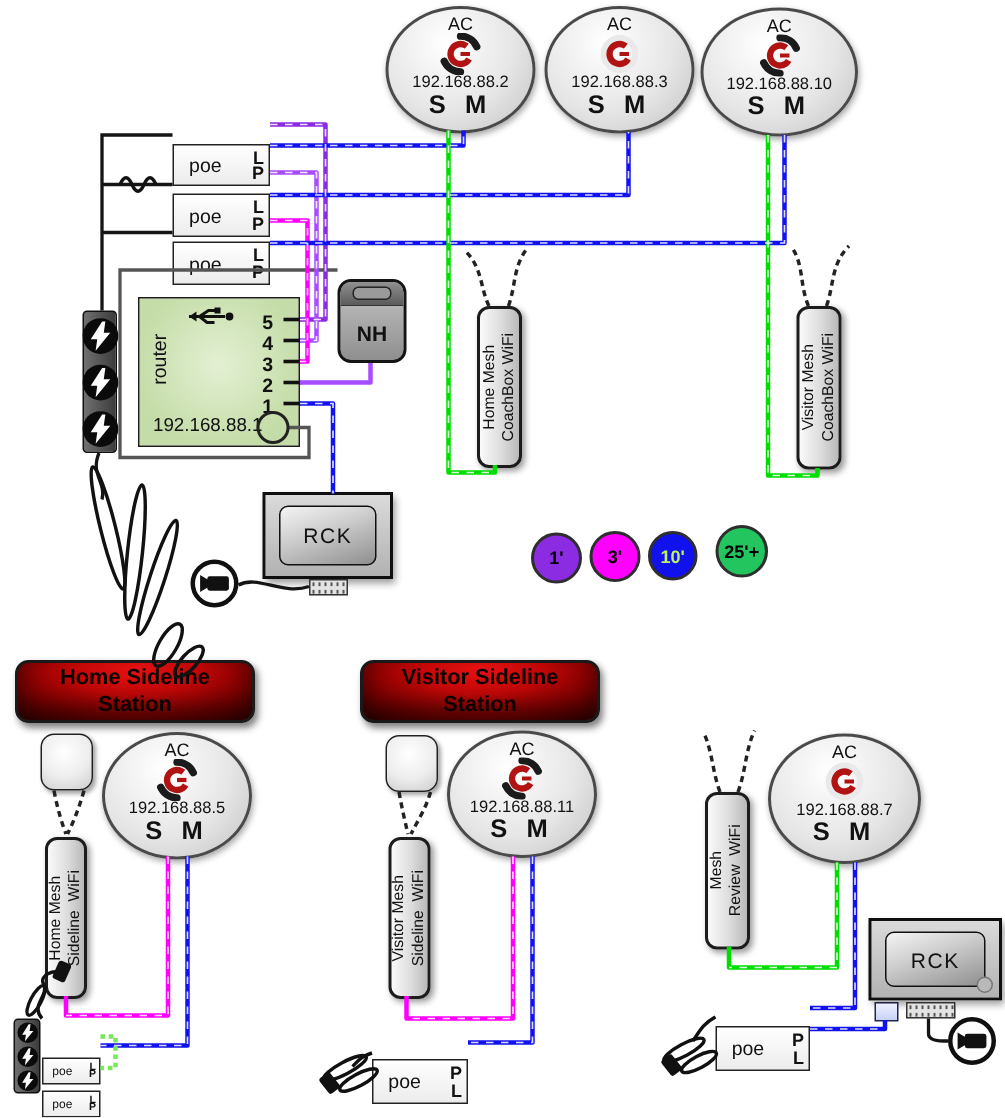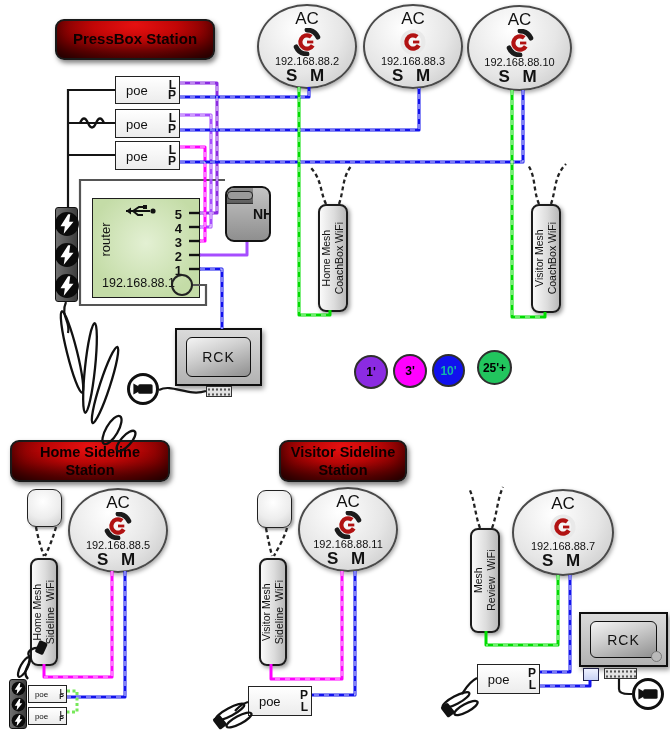"AC" .ap .ac { font-size: 17px -> 12px }
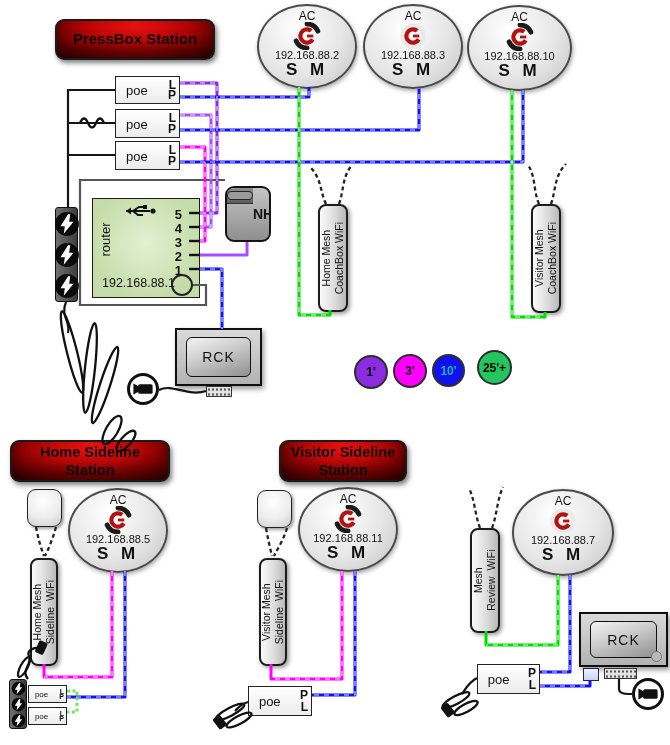"PressBox Station" div.dev { html: <div>PressBox Station</div> -> none }
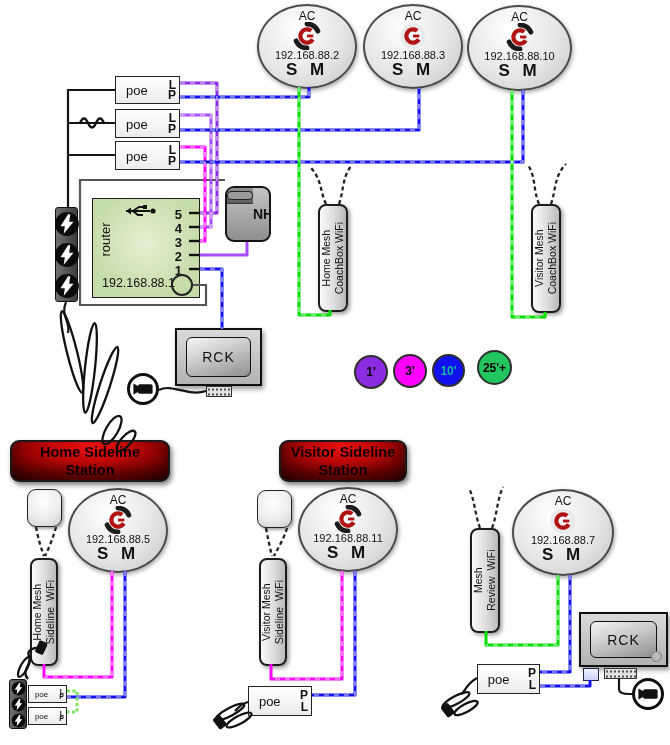"poe" .poe { margin-top: none -> 20px }
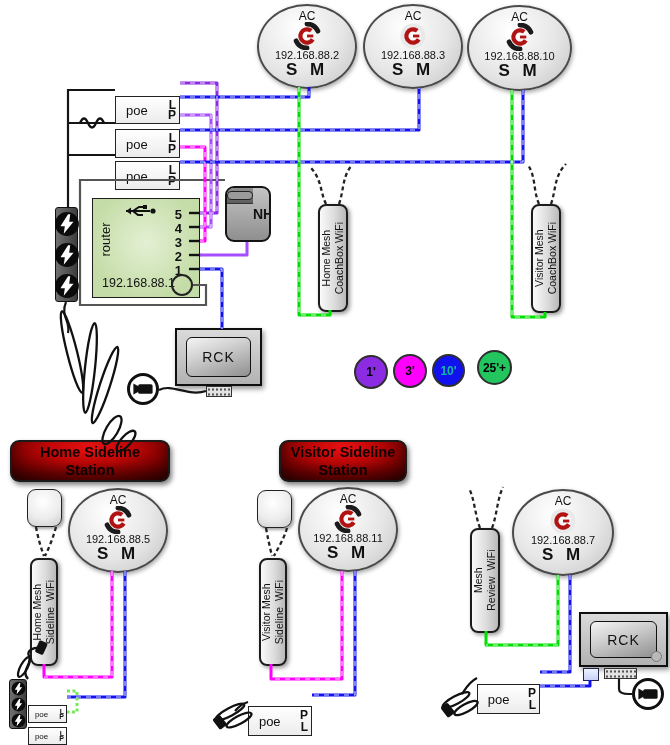"NH" .nh { flex-direction: none -> column }
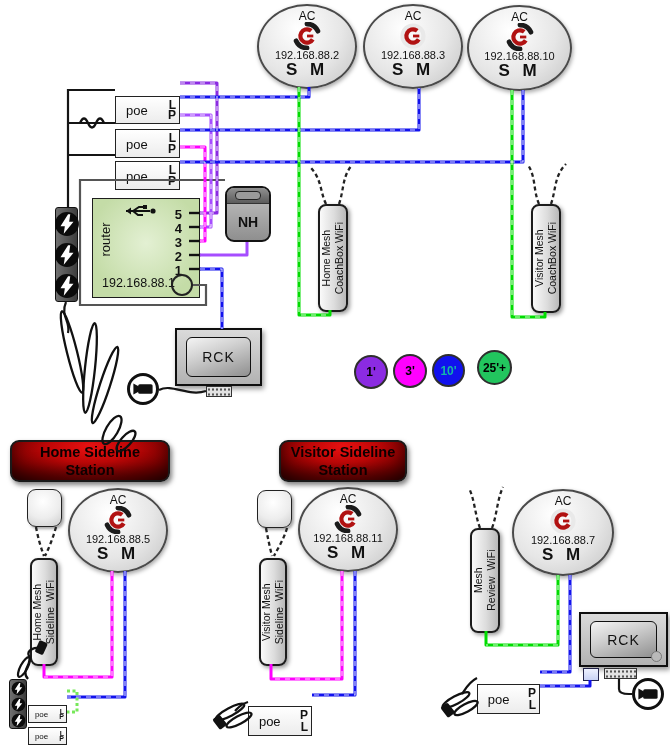"10'" div.dev { color: #14b8a6 -> #bef264 }
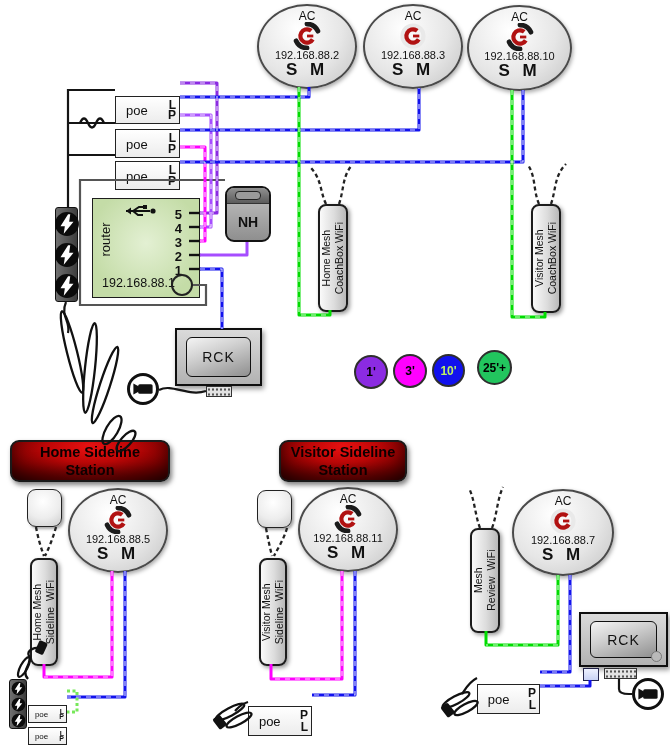"Visitor Sideline" div.dev { margin-left: 39px -> none; width: 128px -> 160px }
